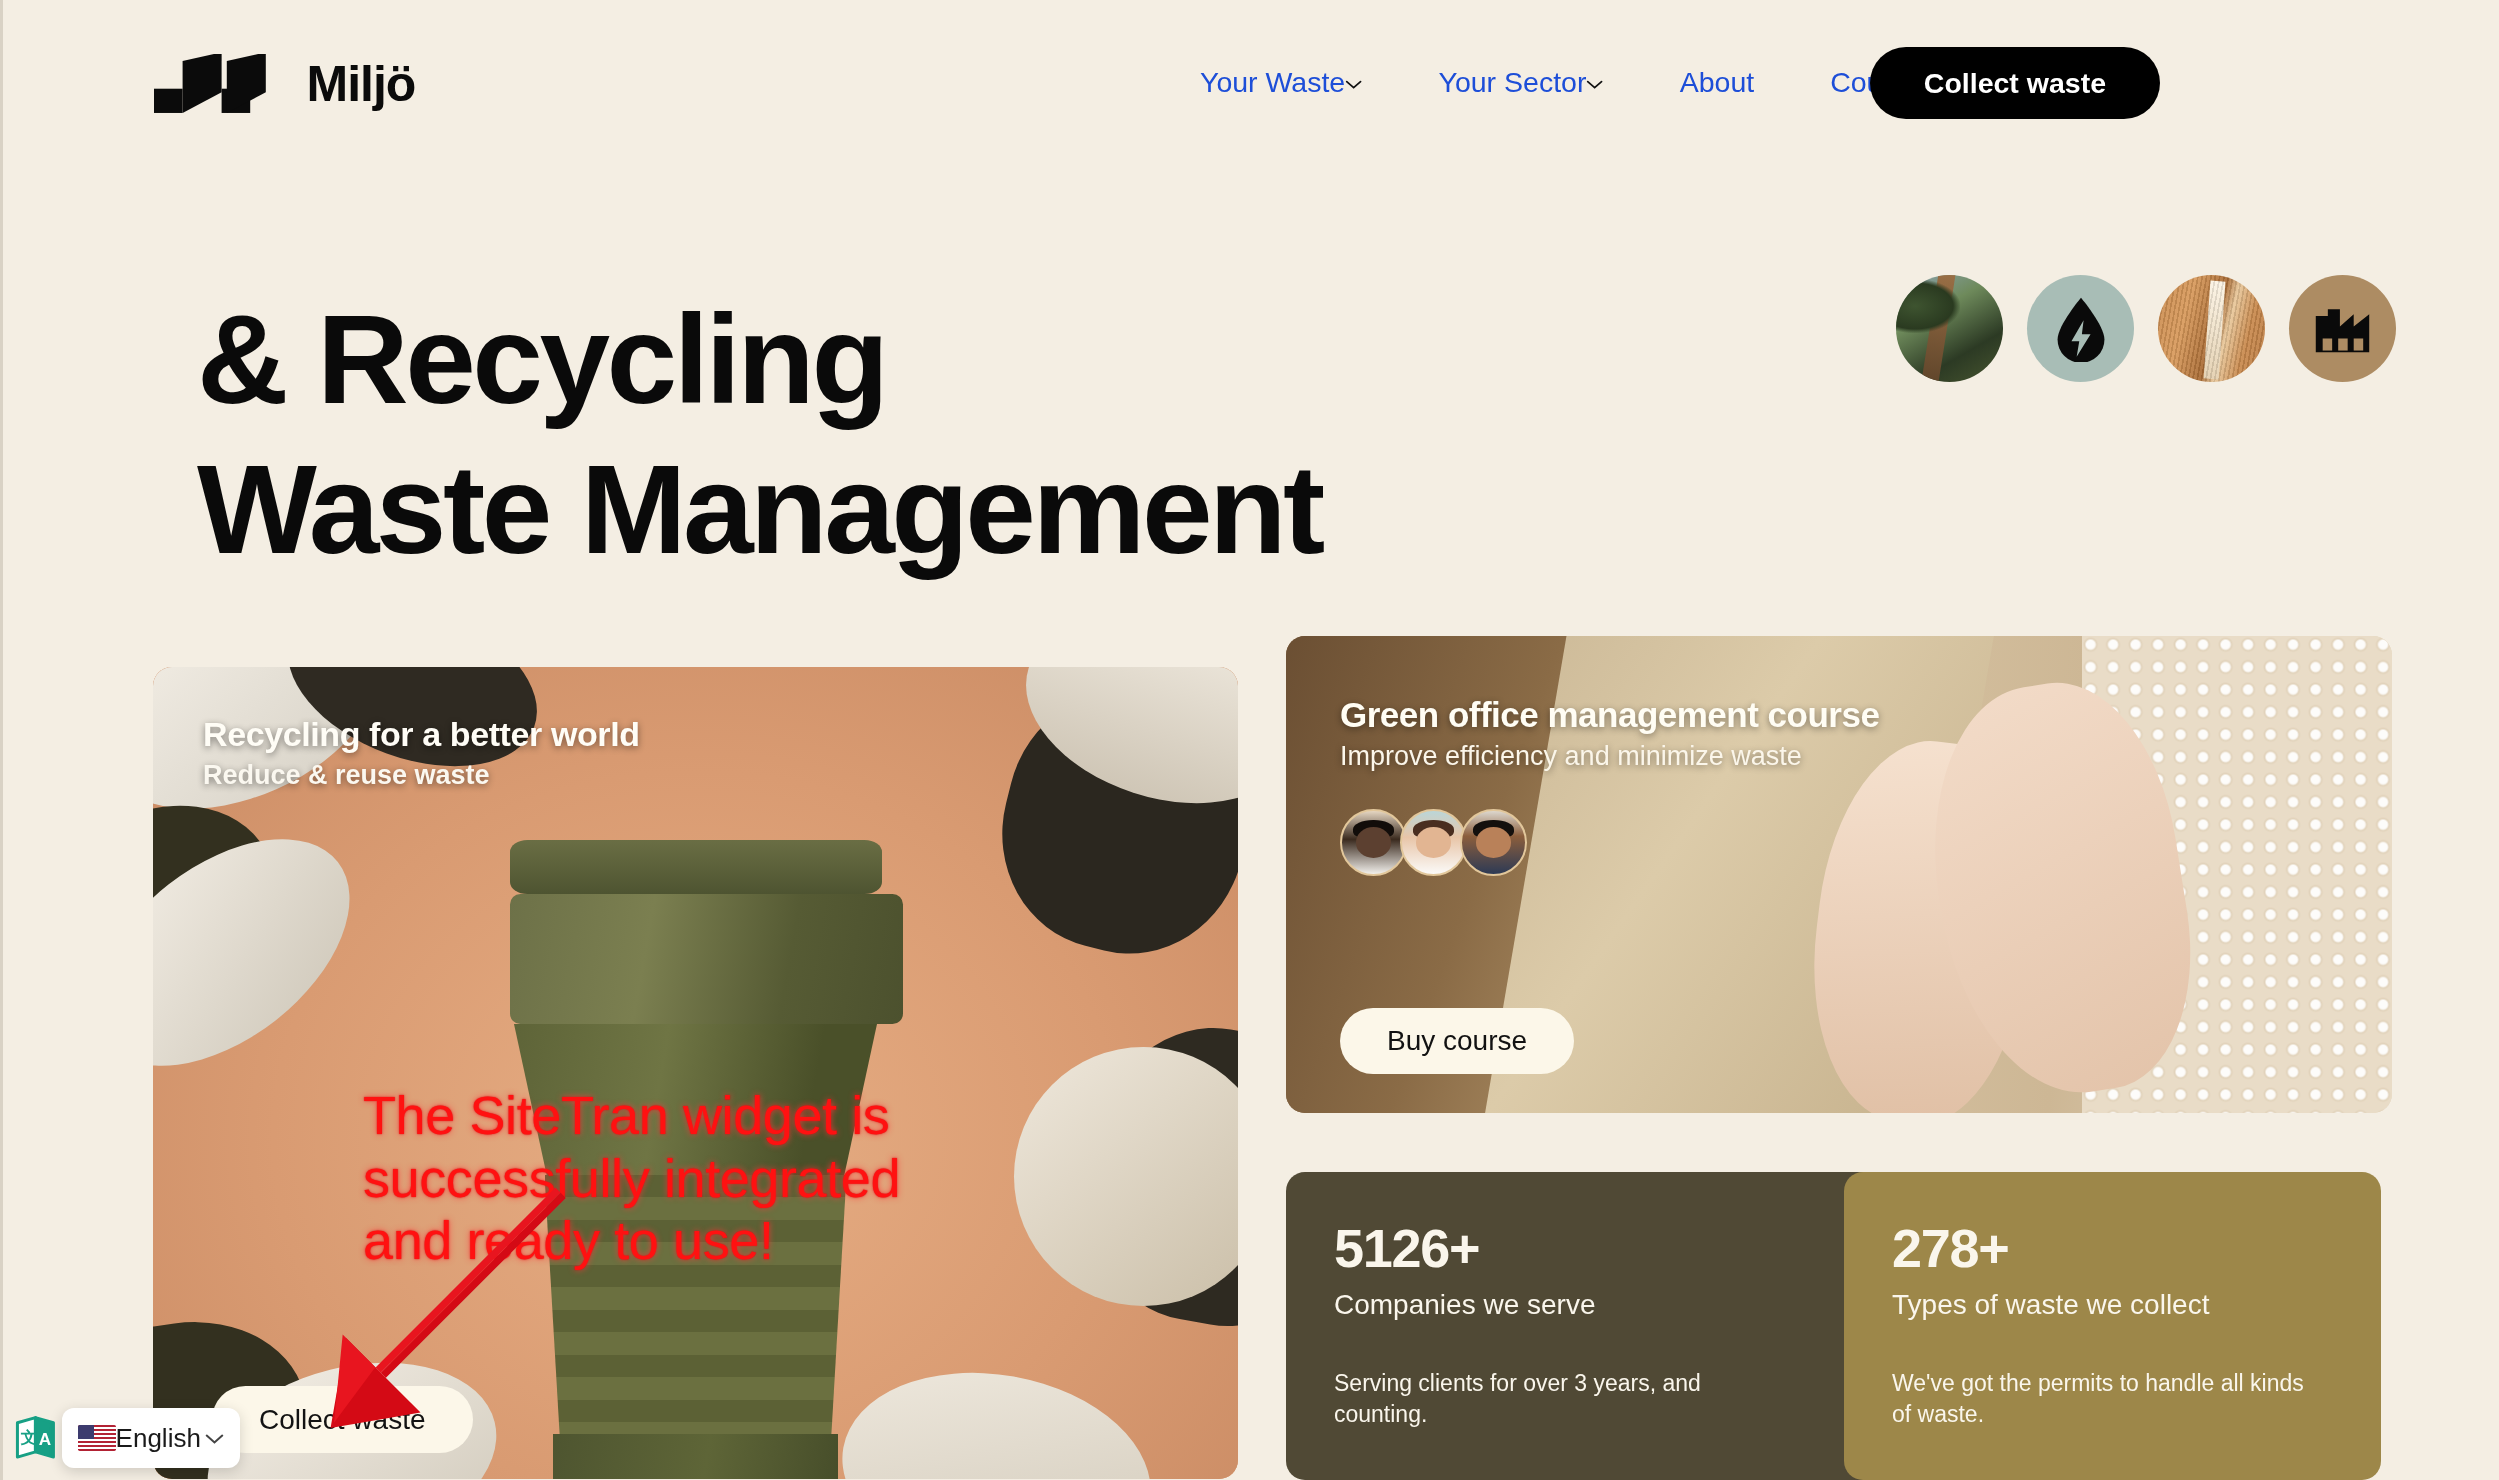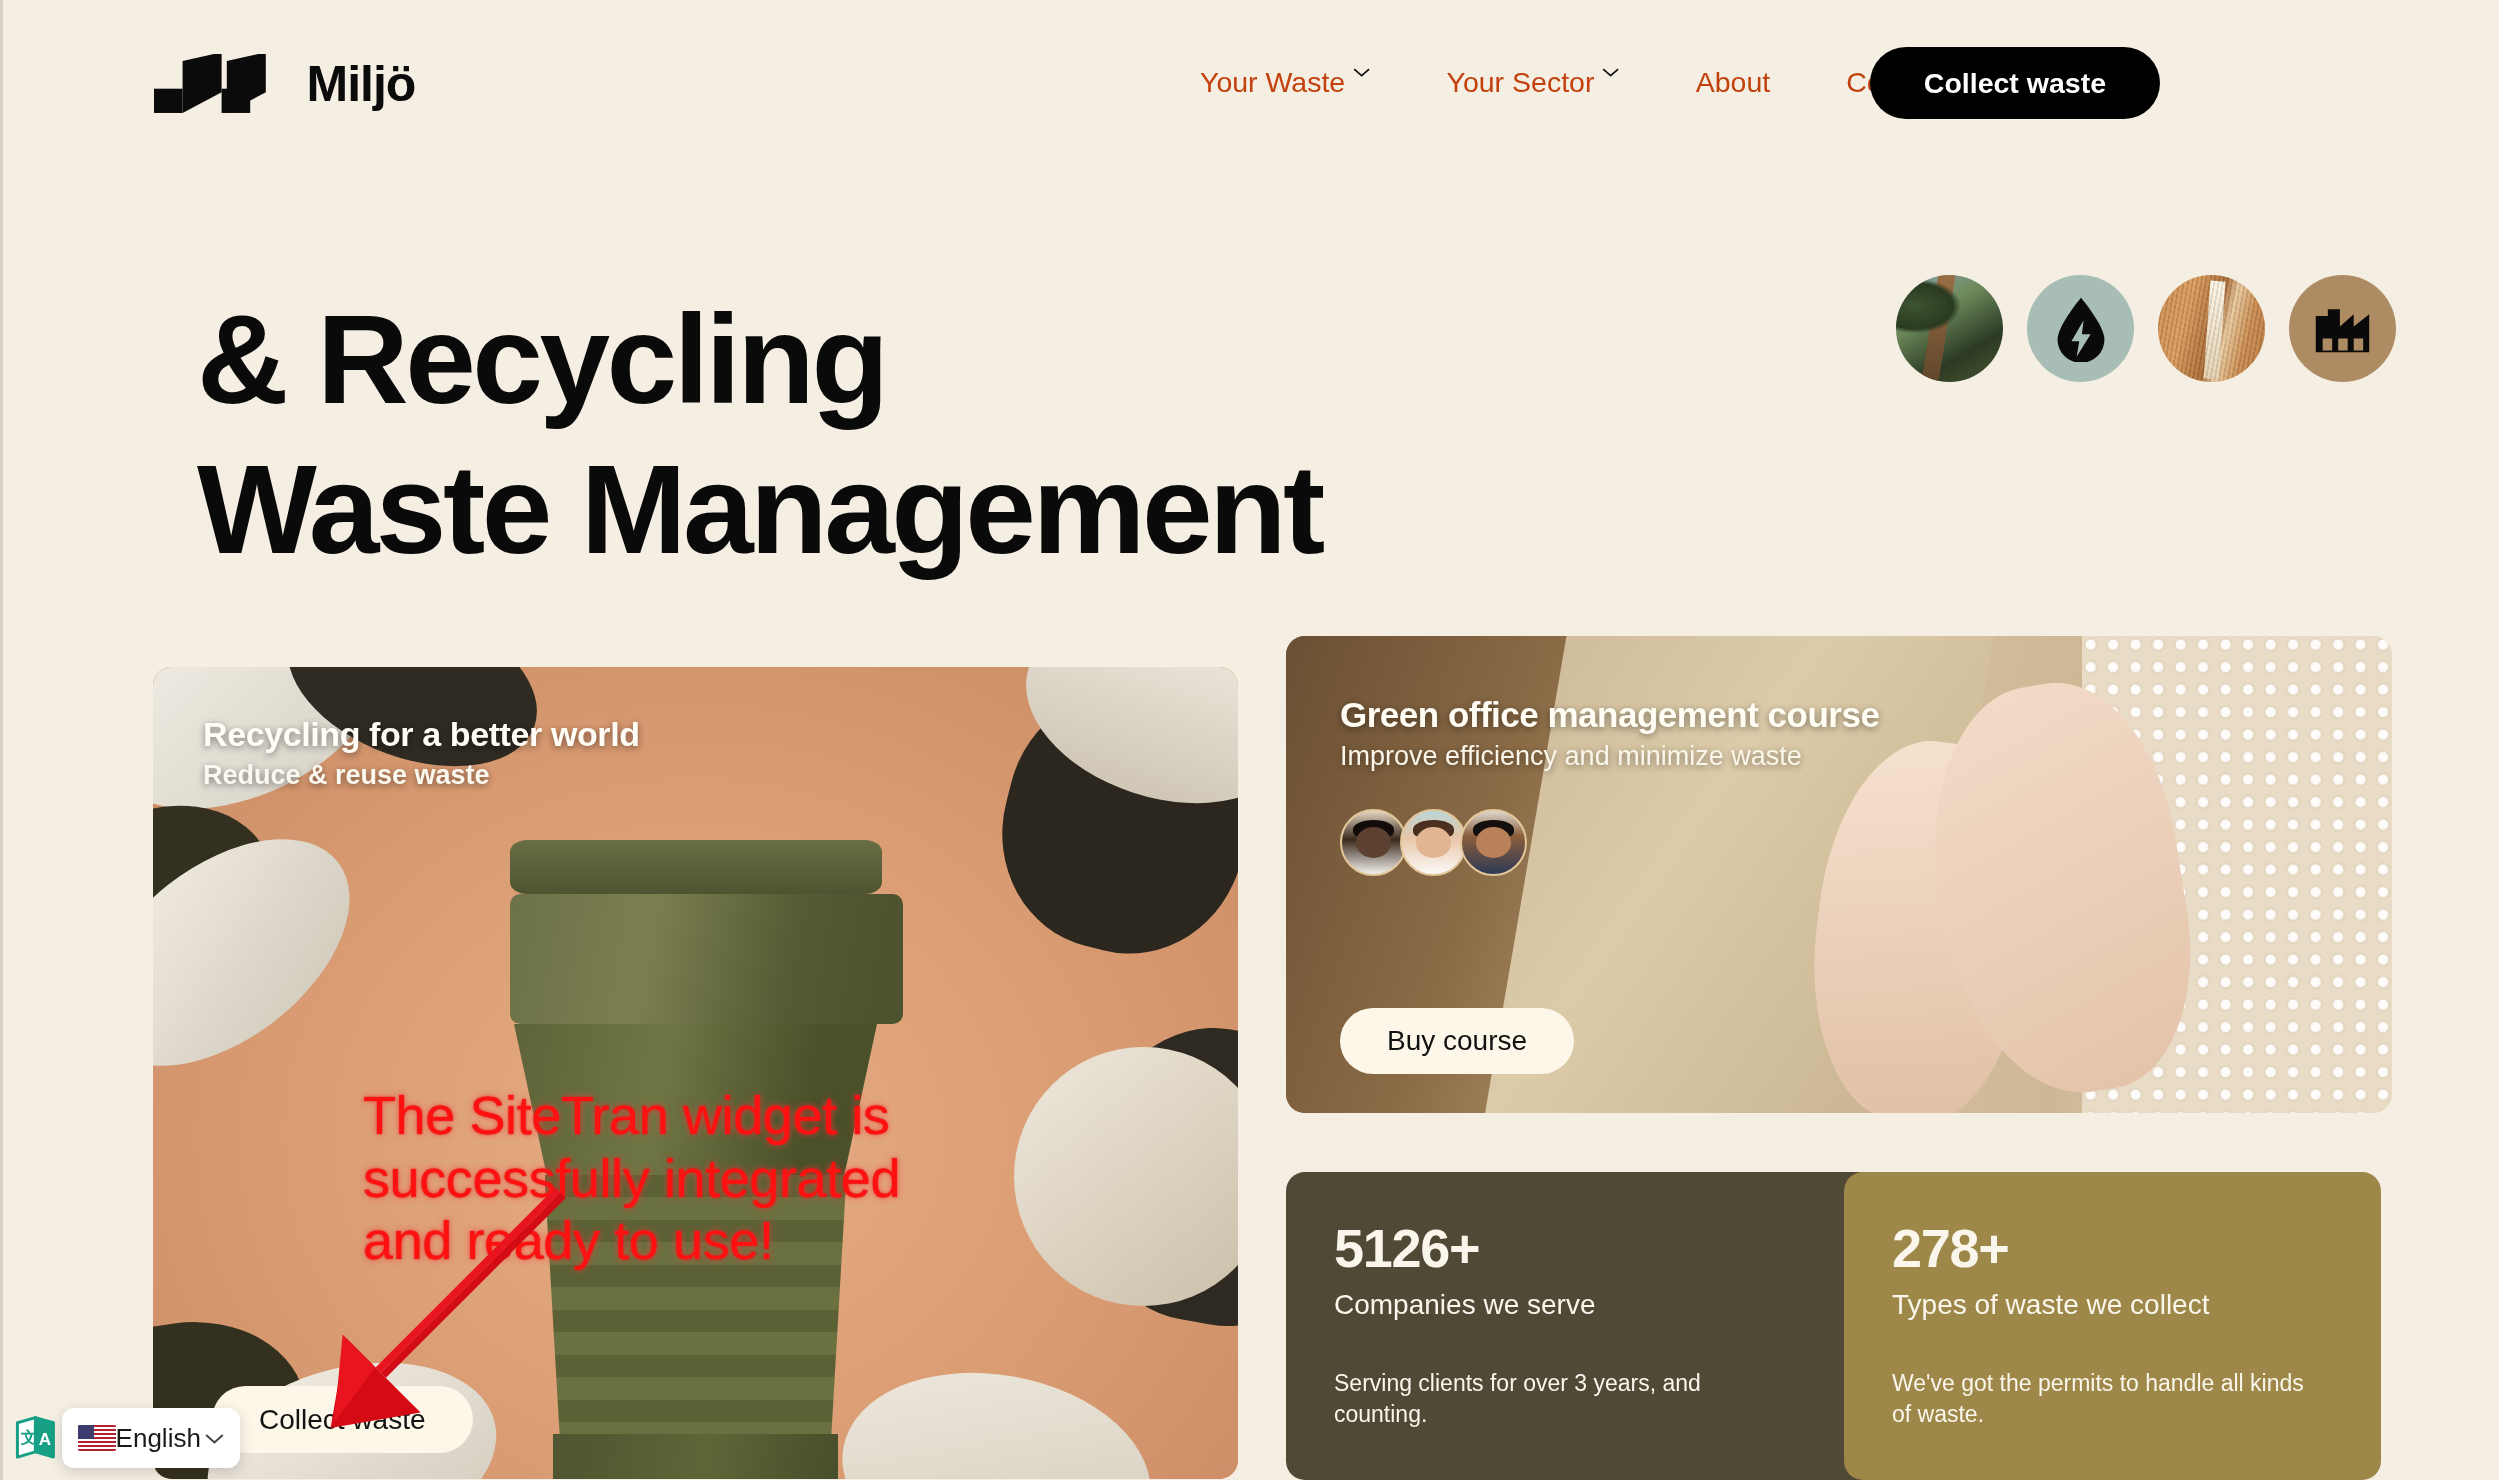"Your Waste" .nav-item { align-items: flex-start -> center; color: #c2410c -> #1d4ed8; gap: 8px -> 0 }
